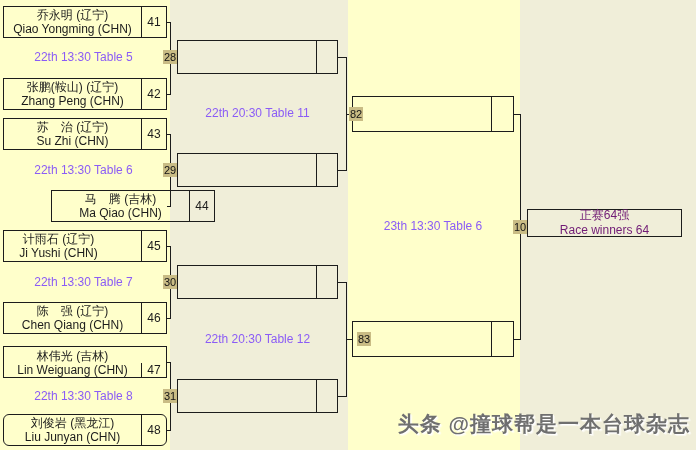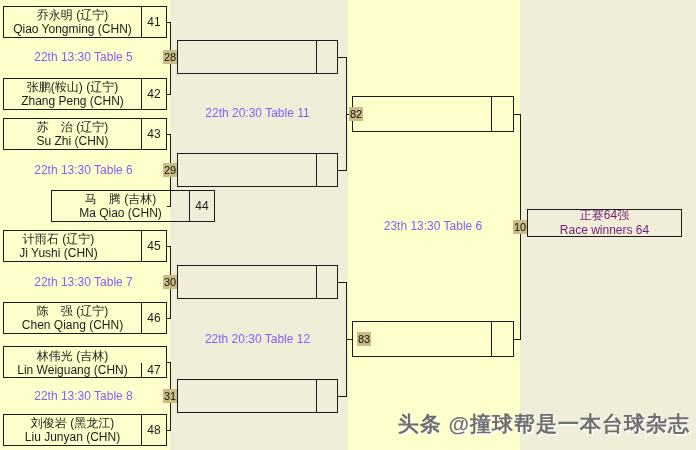"刘俊岩 (黑龙江)" div.pbox { border-radius: none -> 6px }
